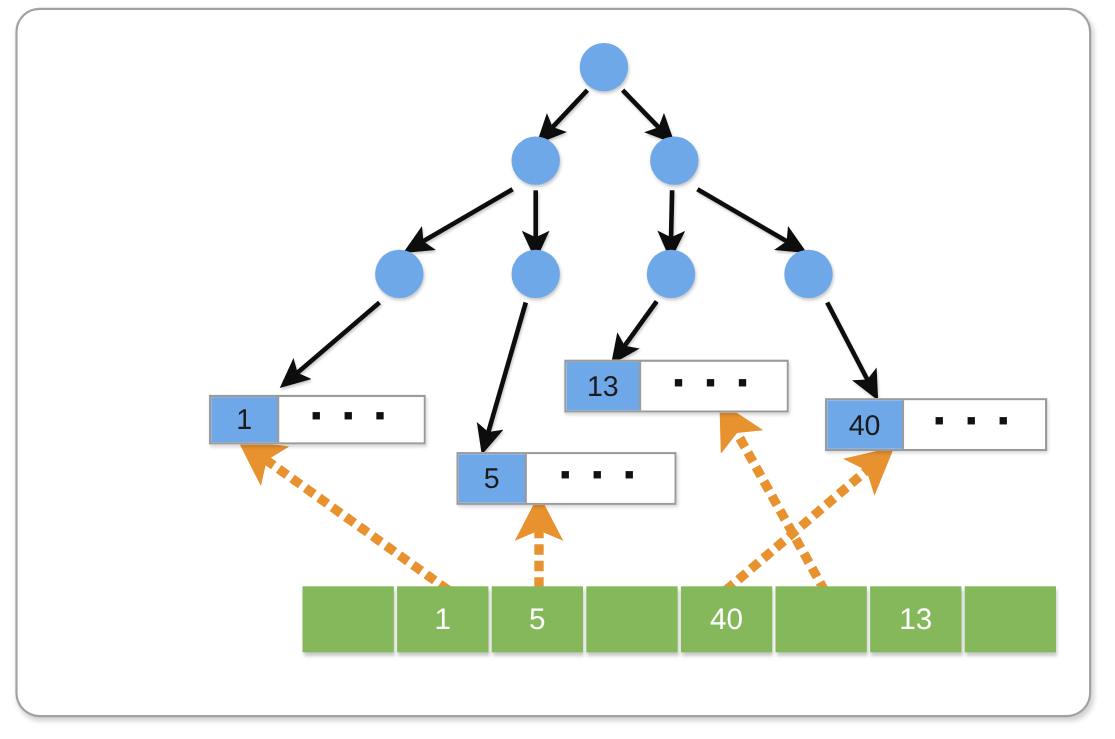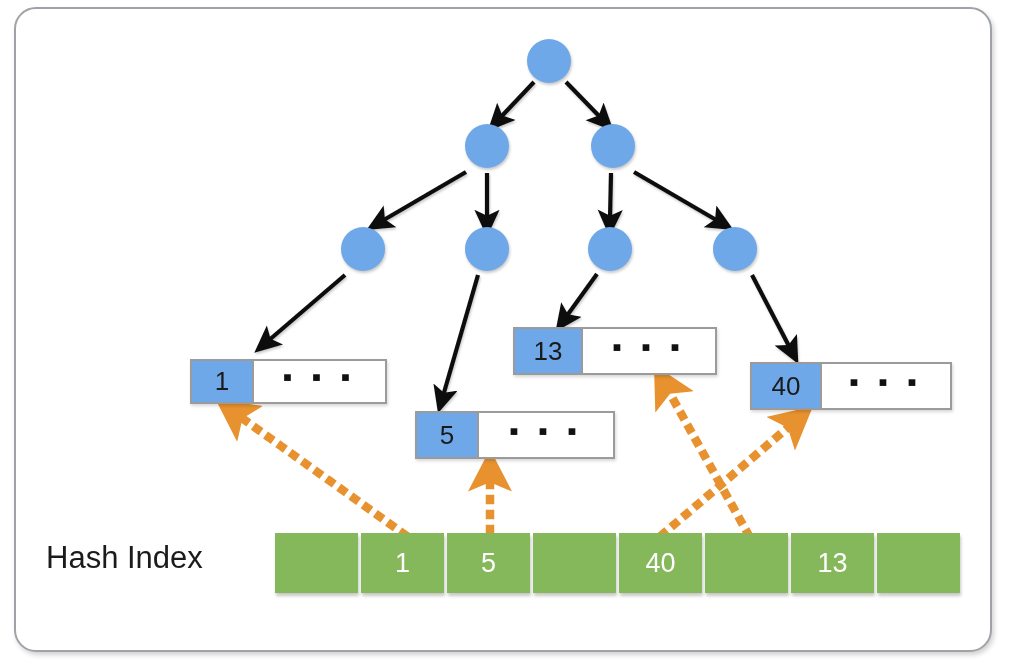"Hash Index" div { html: <div>Hash Index</div> -> none }
